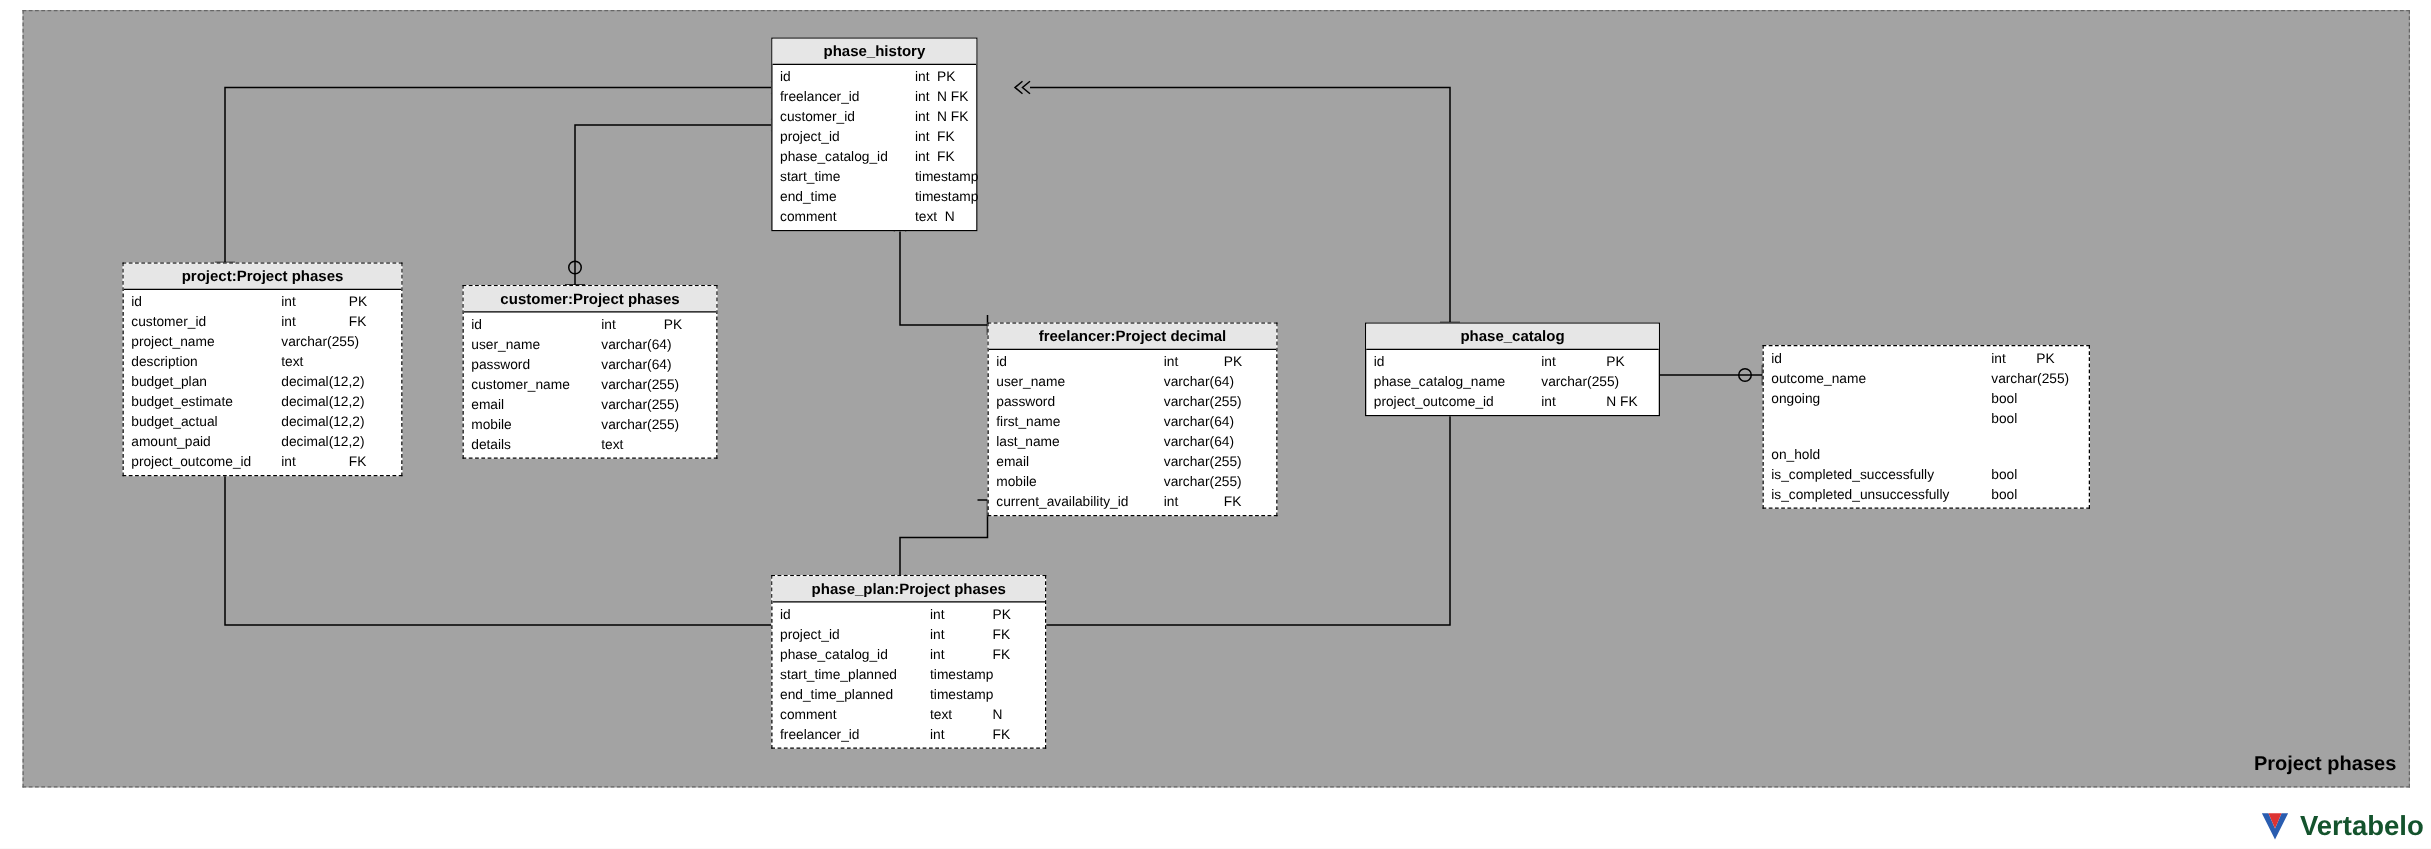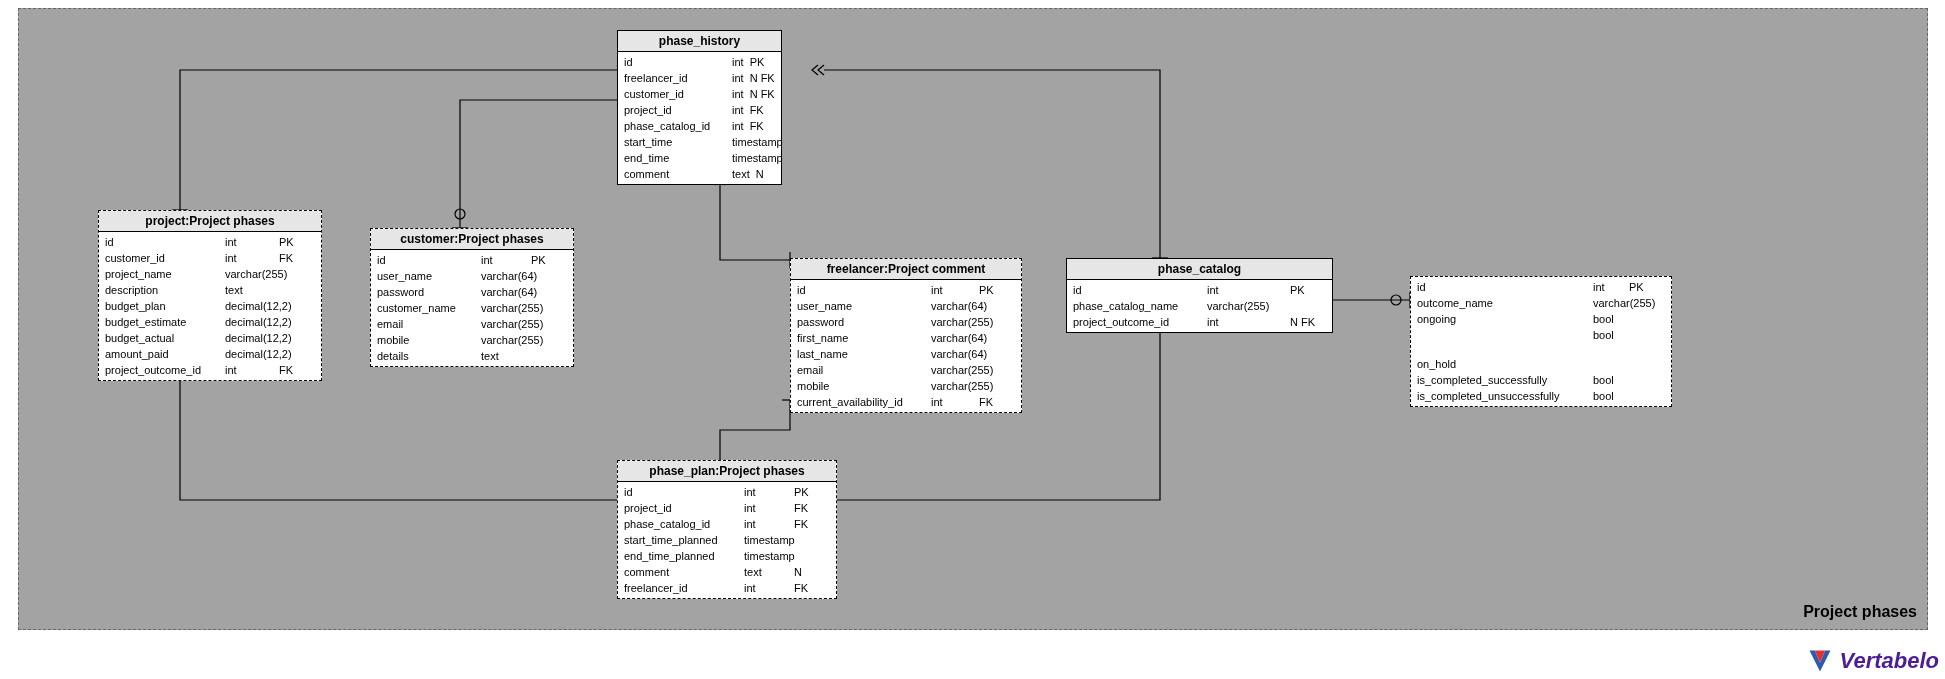"freelancer:Project comment" div.hdr { text: comment -> decimal }
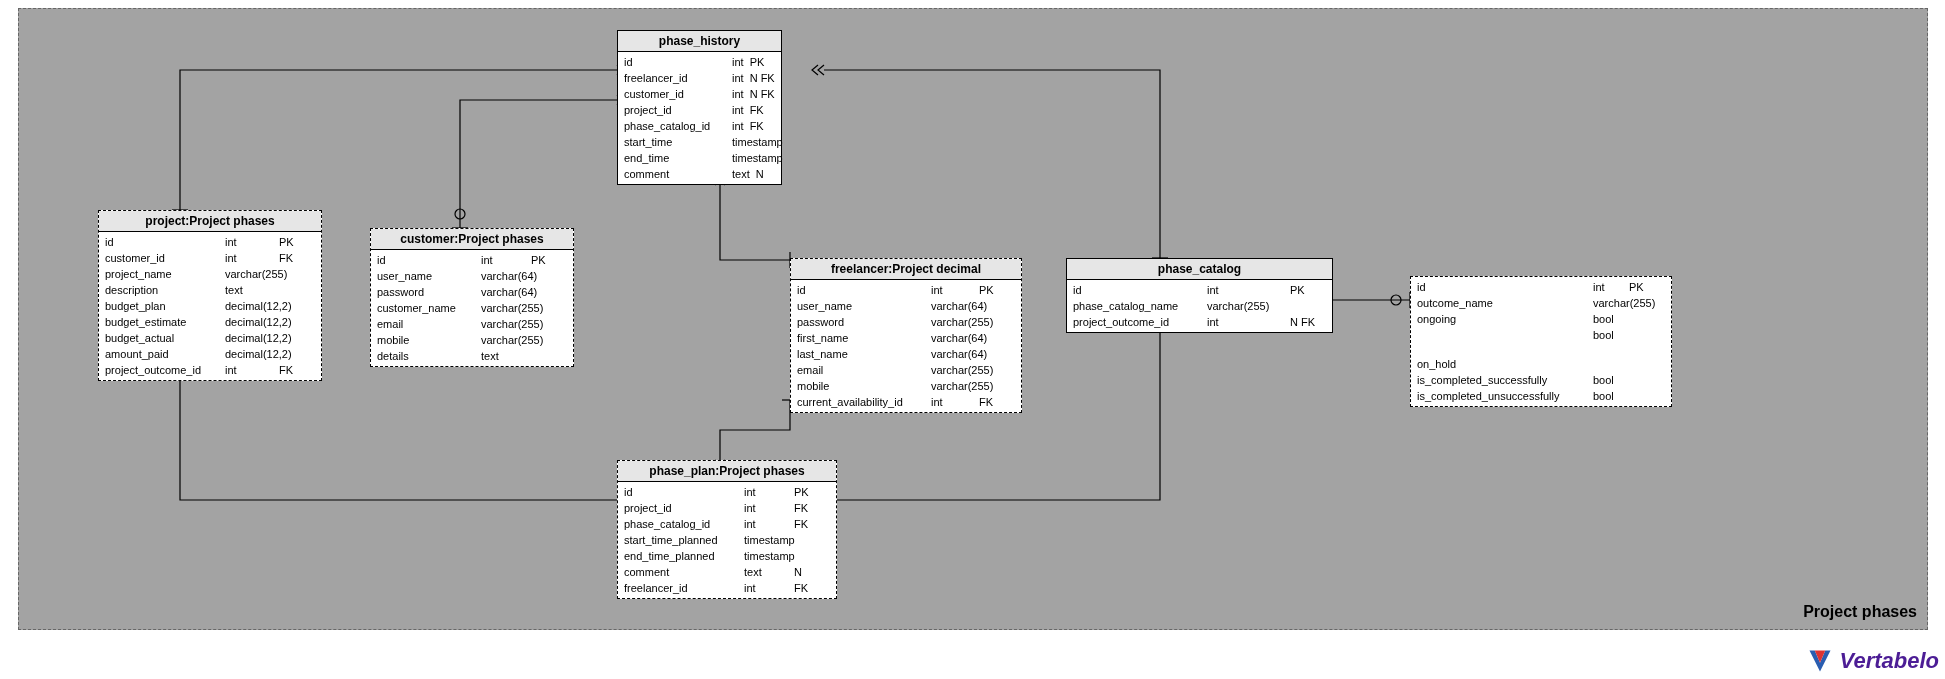"phase_catalog" div.tbl { left: 1066px -> 1092px; width: 267px -> 236px }
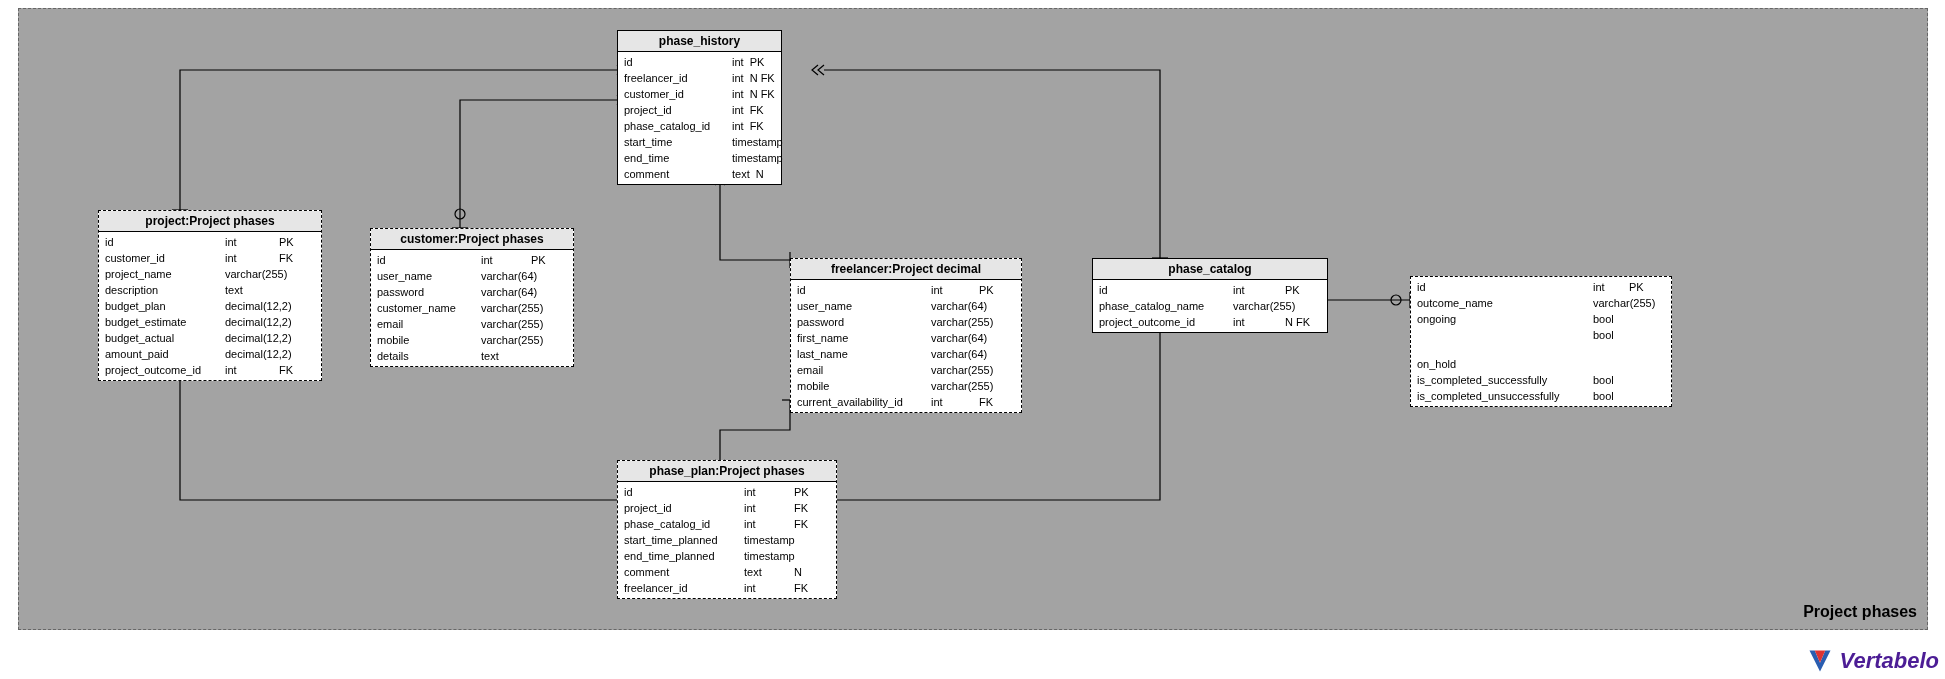"Vertabelo" .logo { color: #4c1d95 -> #14532d; font-style: italic -> none }
